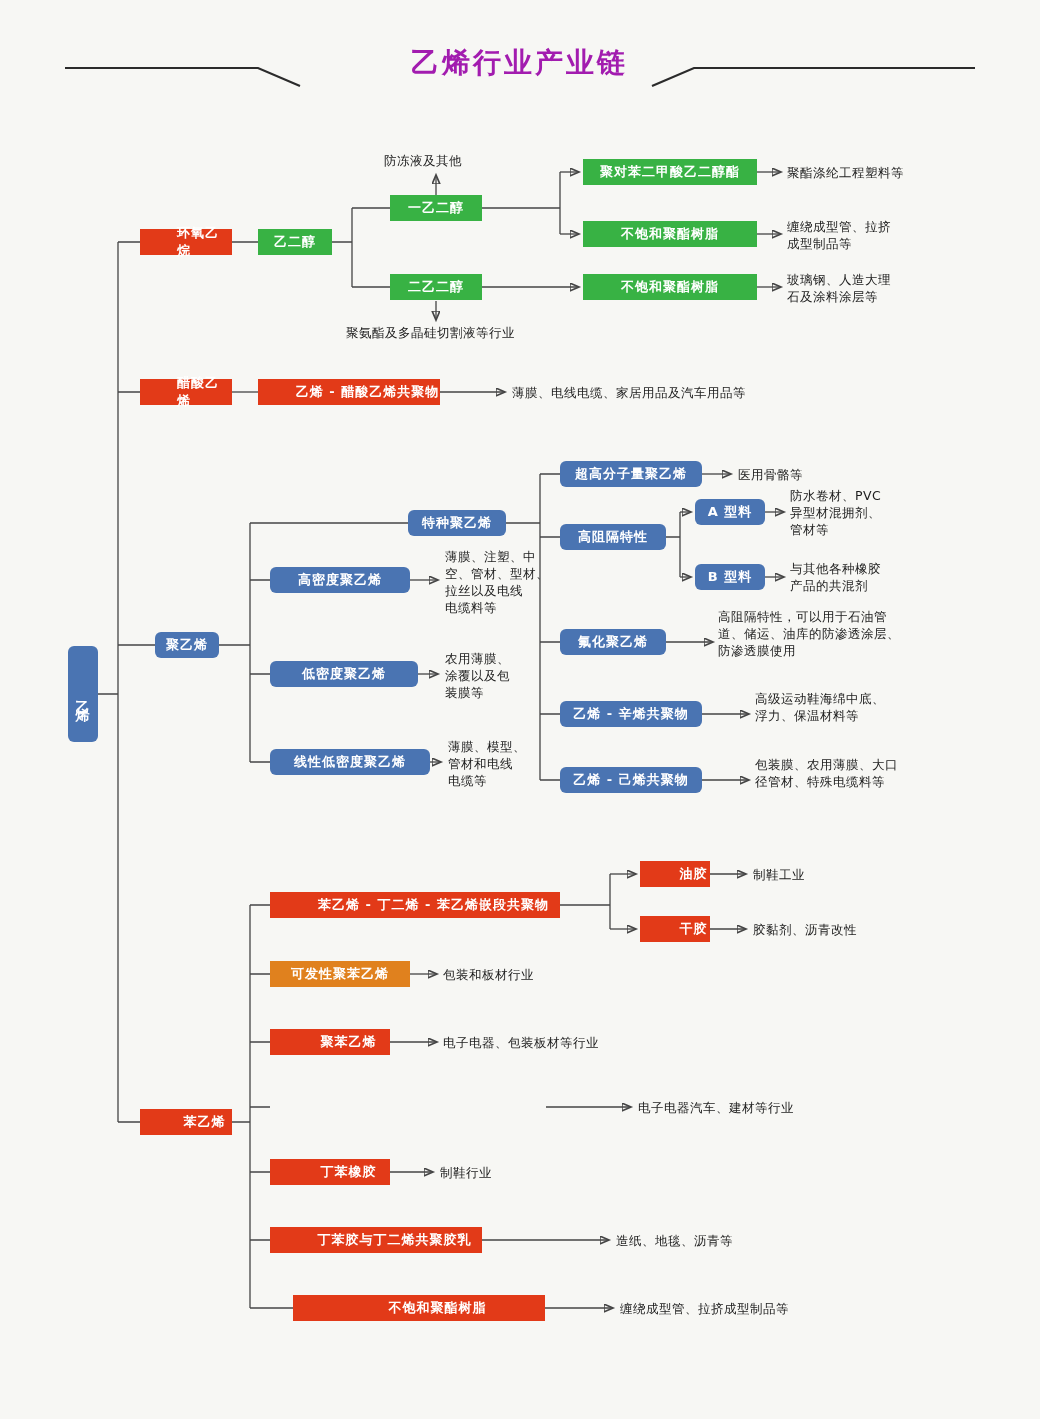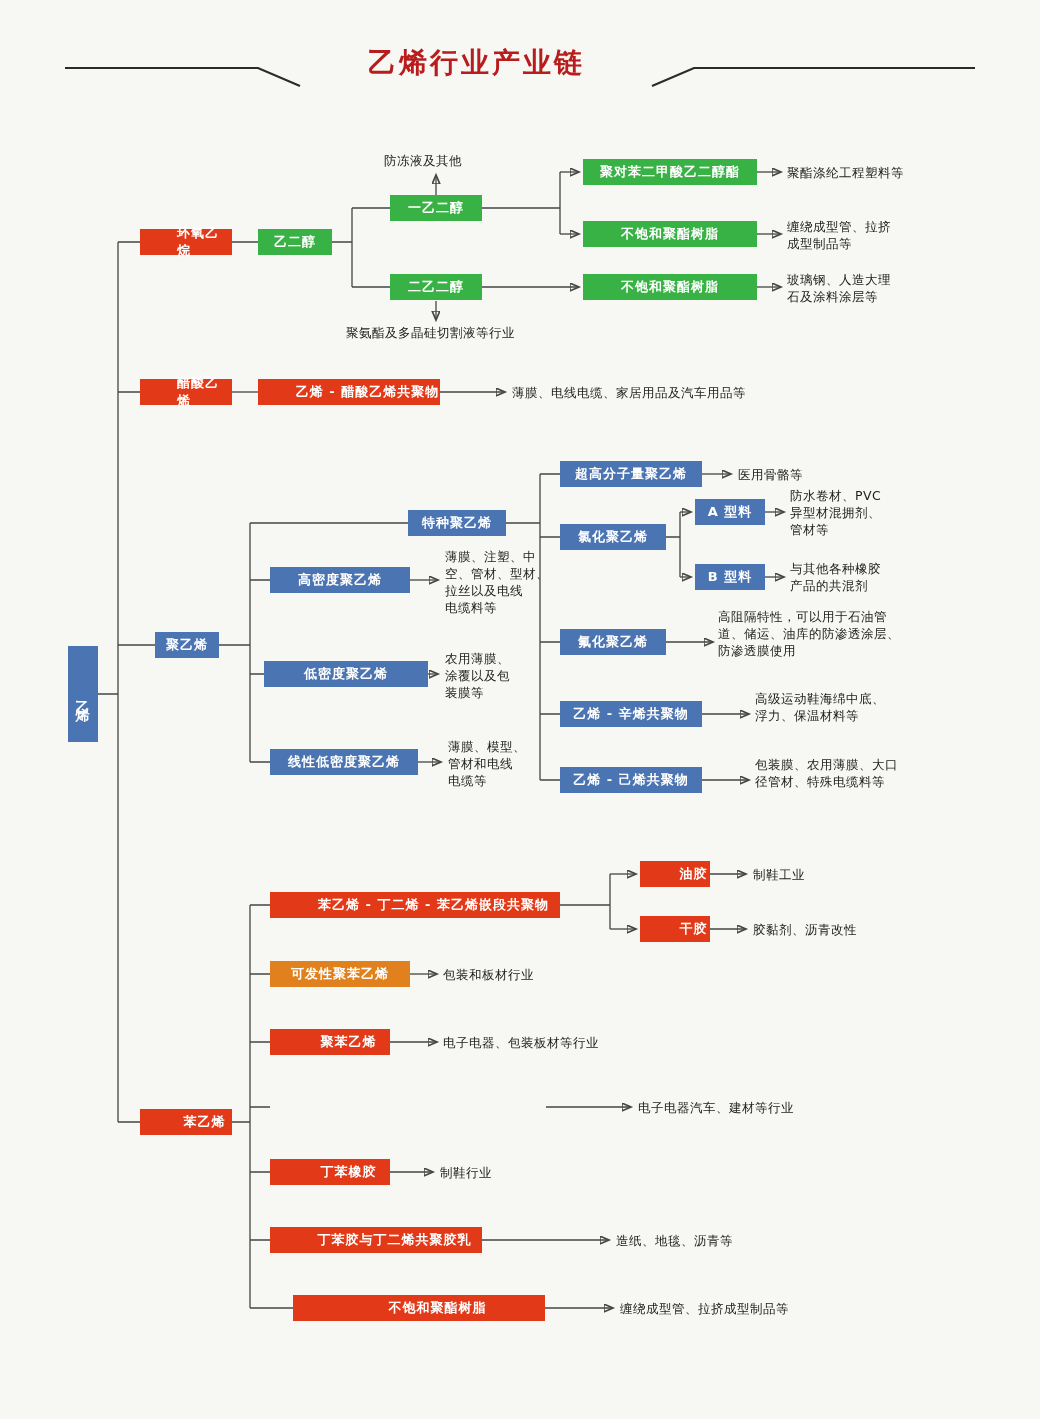"乙烯行业产业链" .title { color: #b91c1c -> #a21caf; text-align: left -> right }
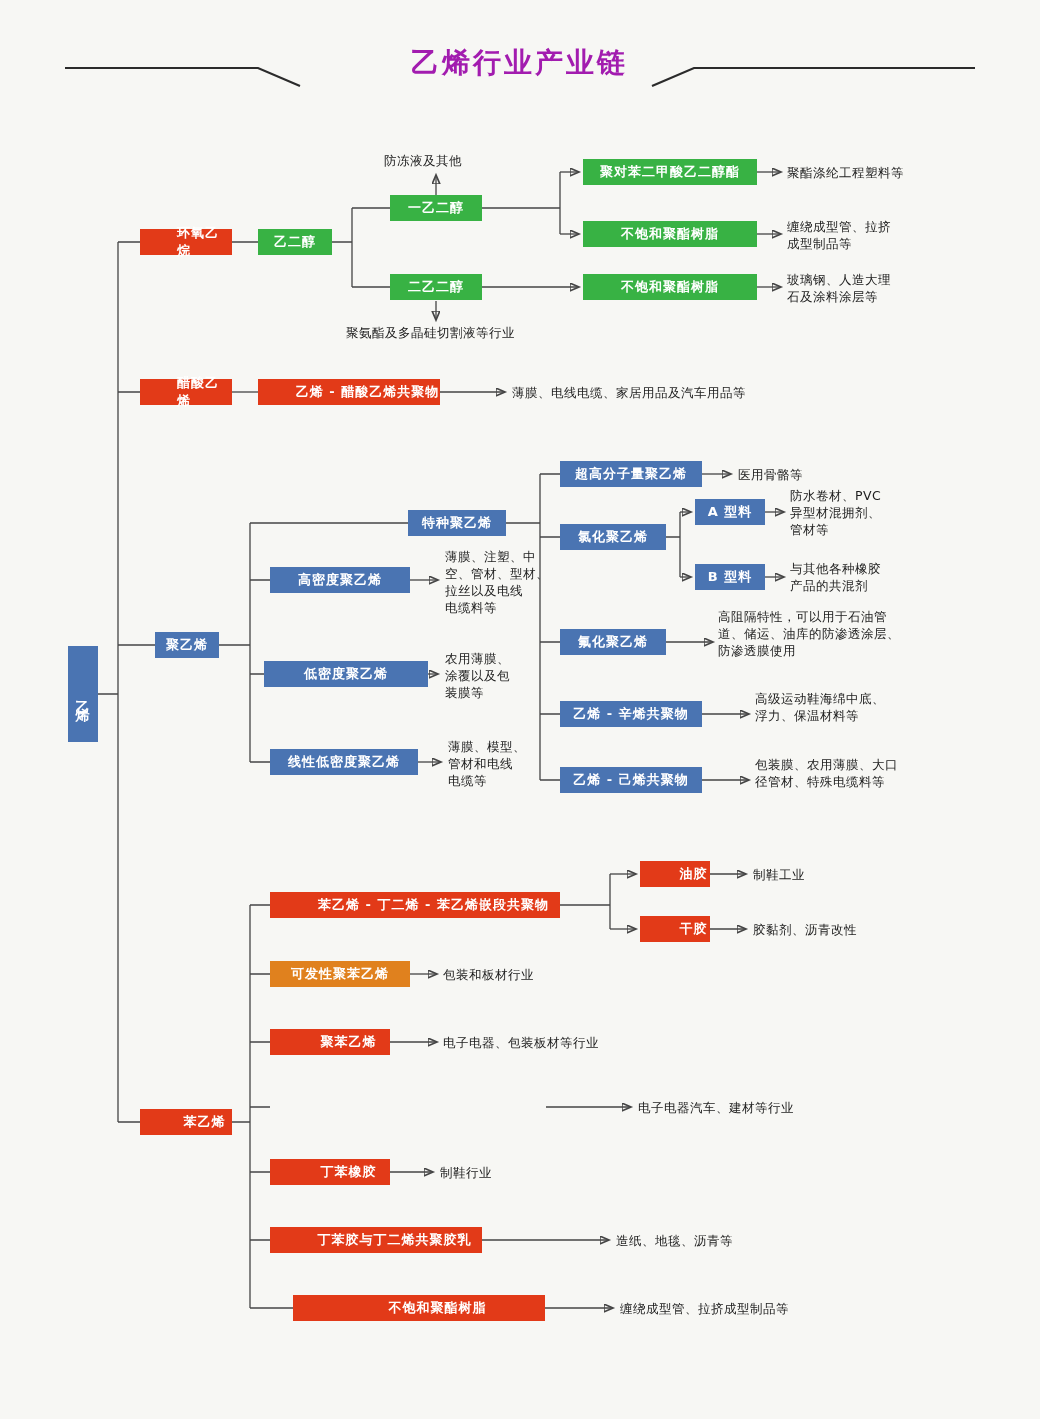"超高分子量聚乙烯" .b { border-radius: none -> 6px }
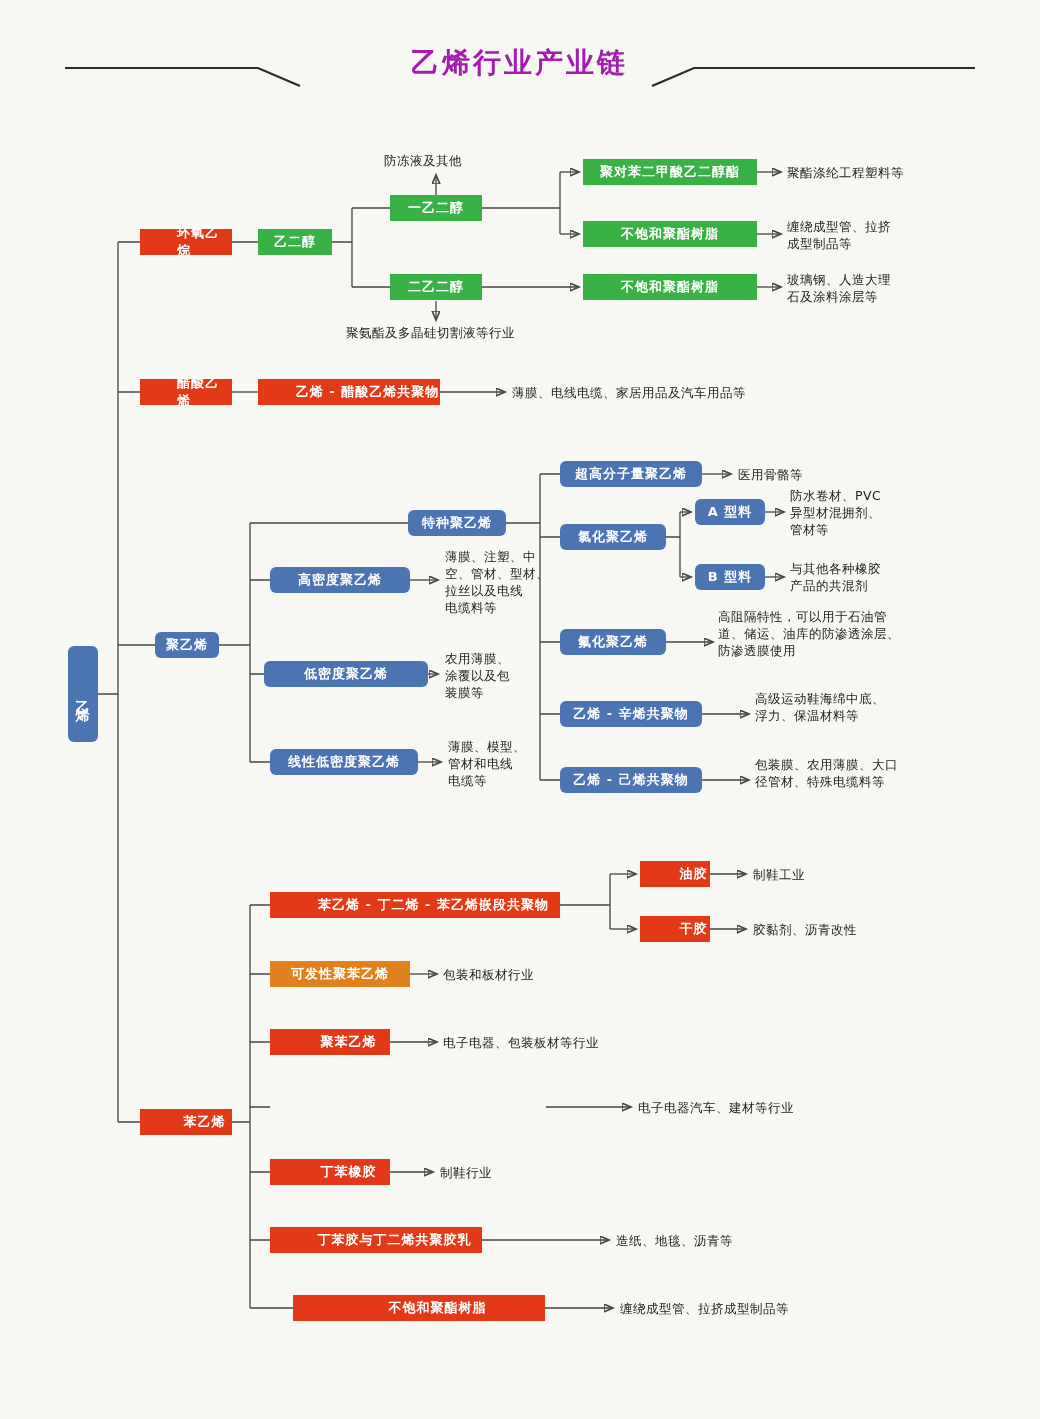"氯化聚乙烯" div.box { text: 氯化聚乙烯 -> 高阻隔特性 }
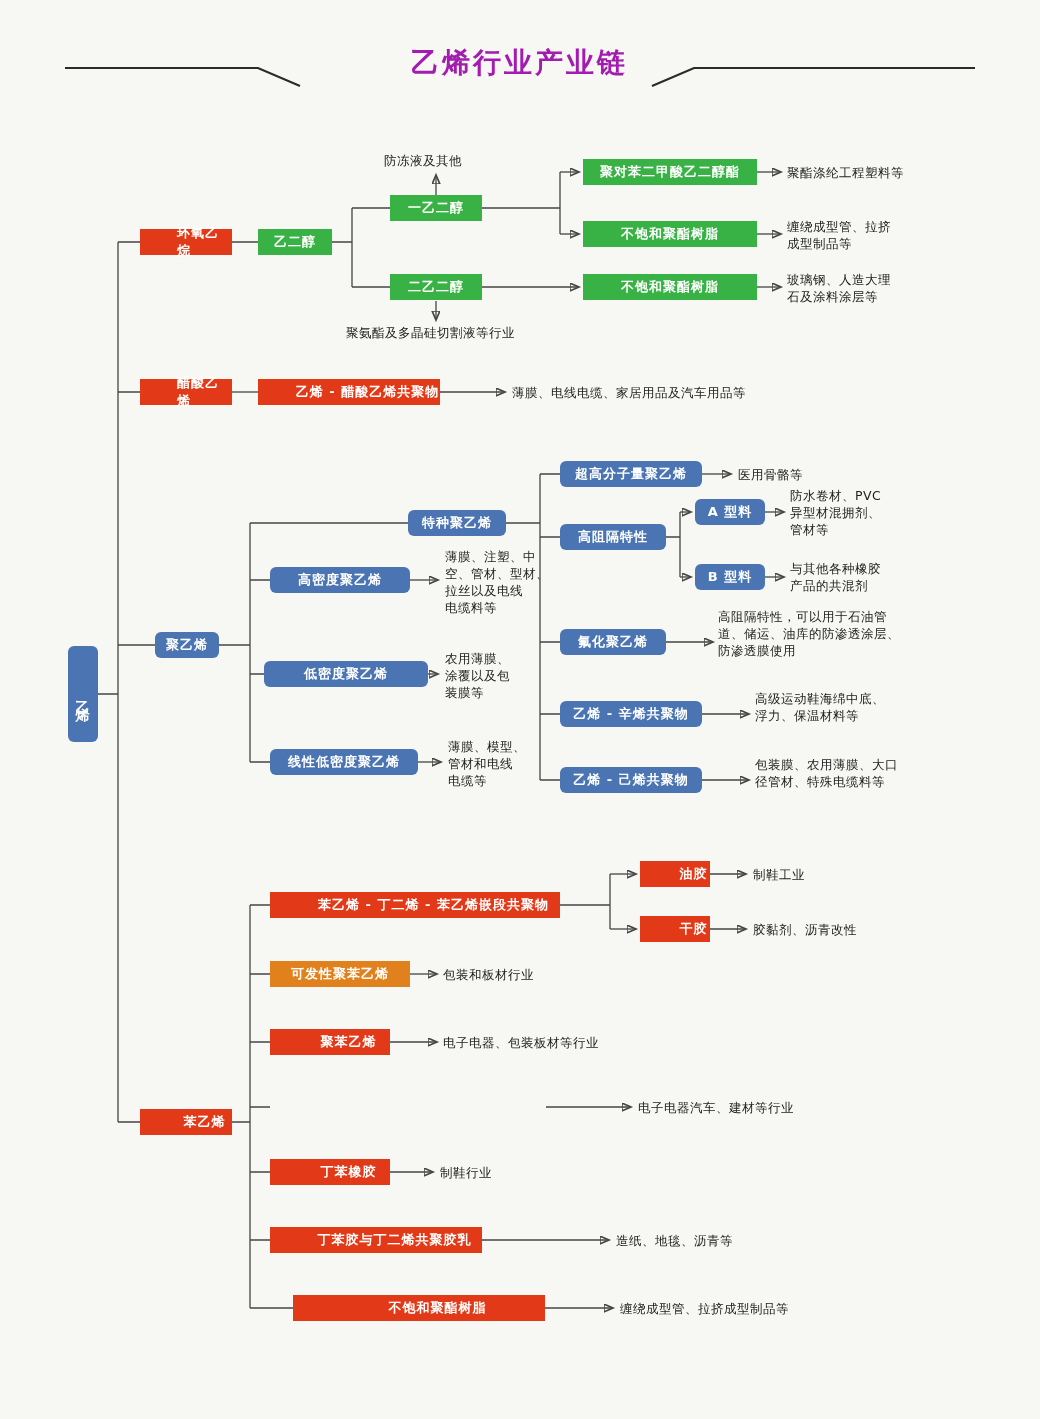"低密度聚乙烯" div.box { left: 264px -> 270px; width: 164px -> 148px }
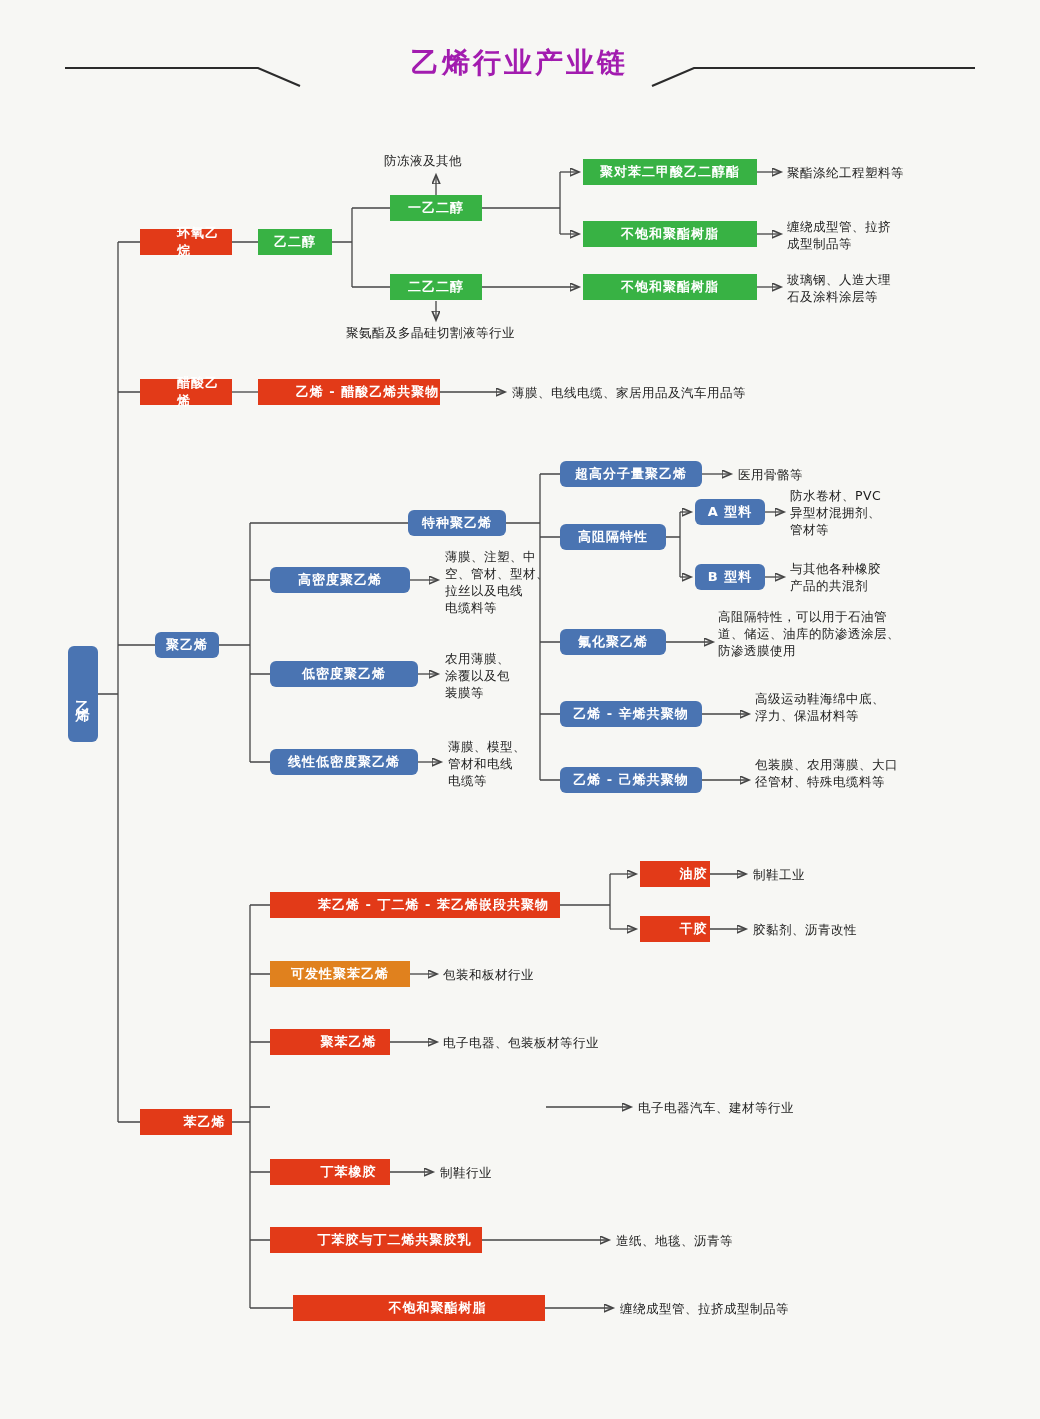"线性低密度聚乙烯" div.box { width: 148px -> 160px }
